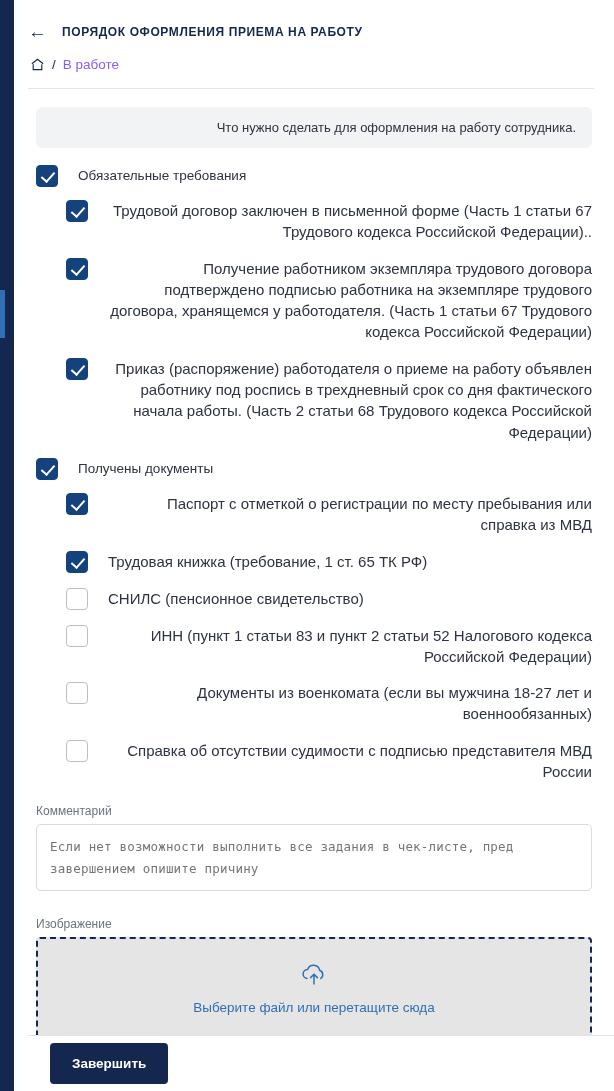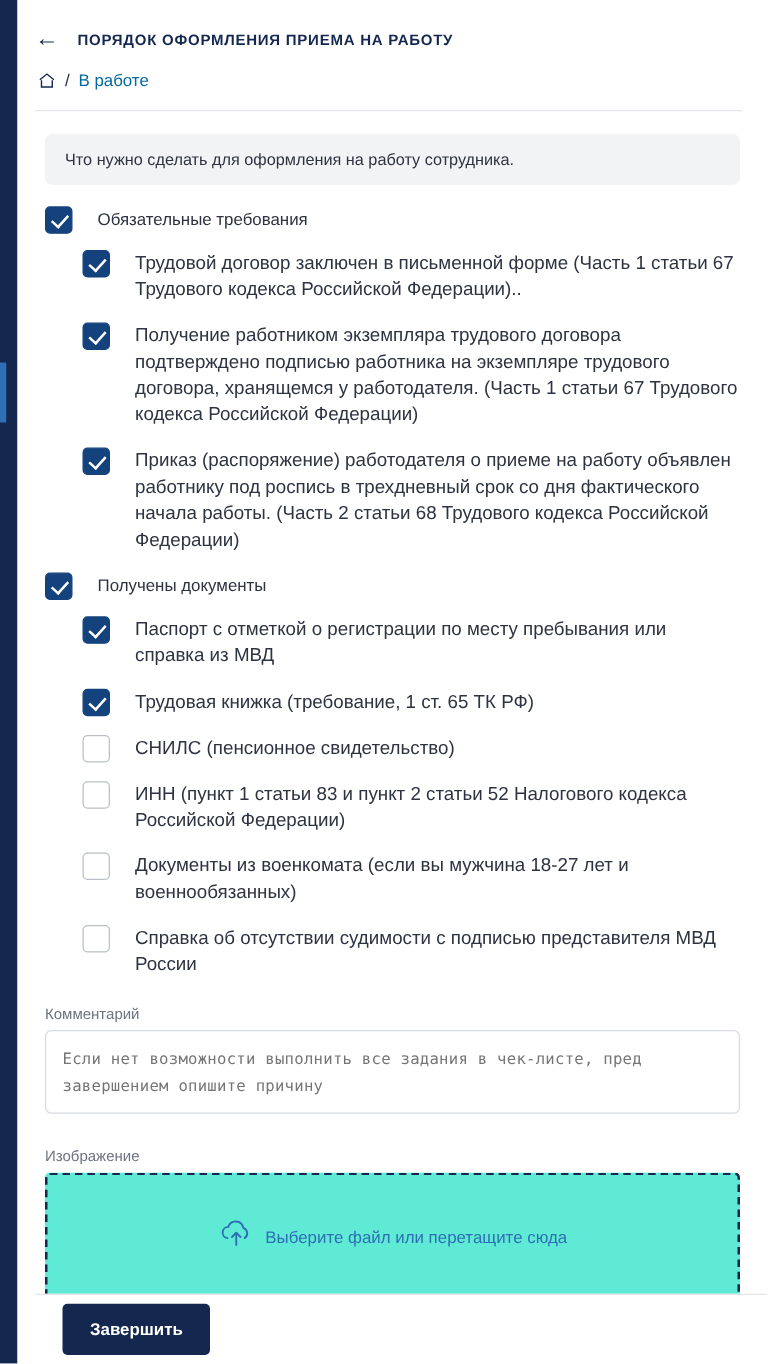"В работе" .crumb-current { color: #0369a1 -> #8b5cf6 }
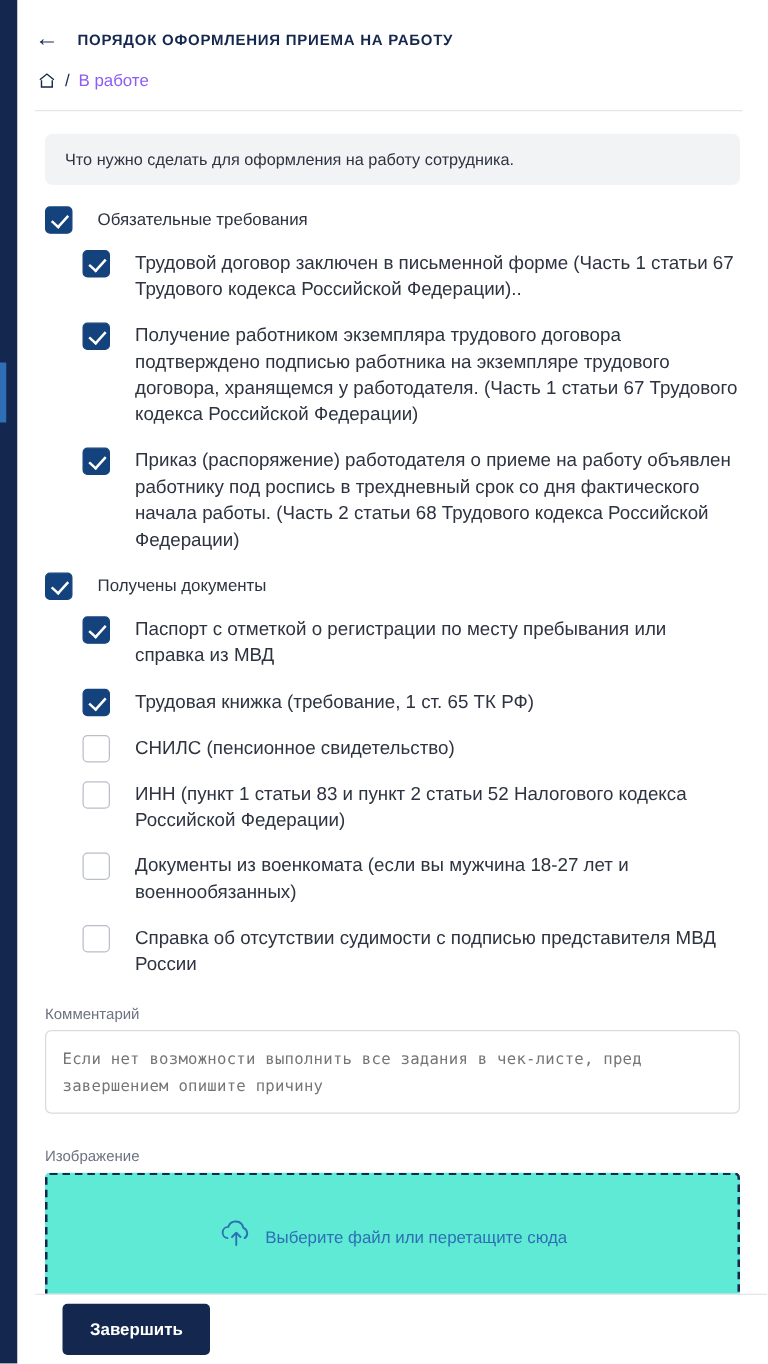"Что нужно сделать для оформления" .body { text-align: none -> right }
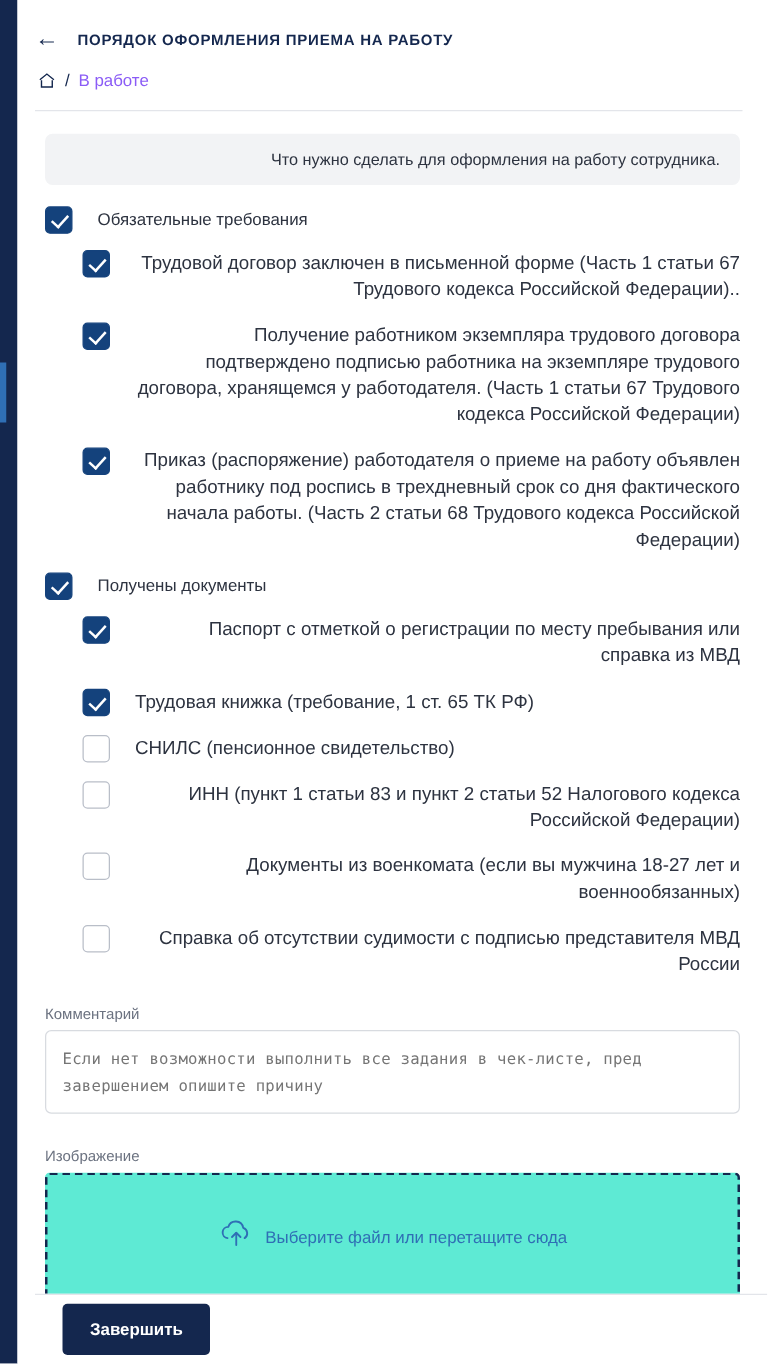"Выберите файл или перетащите сюда" .dropzone { background: #5eead4 -> #e5e5e5; flex-direction: none -> column }
